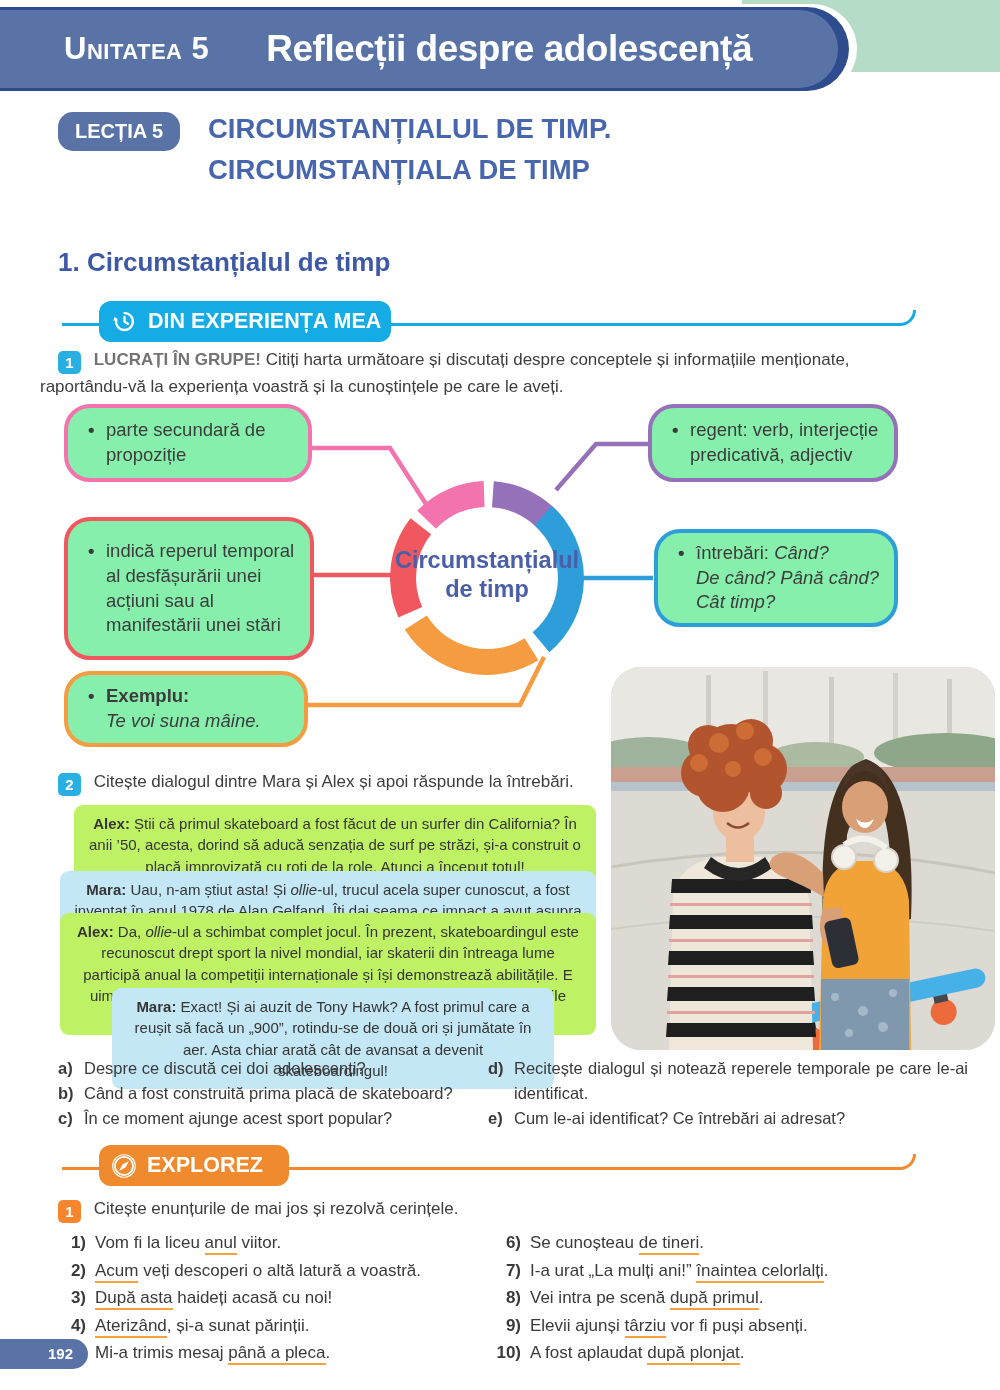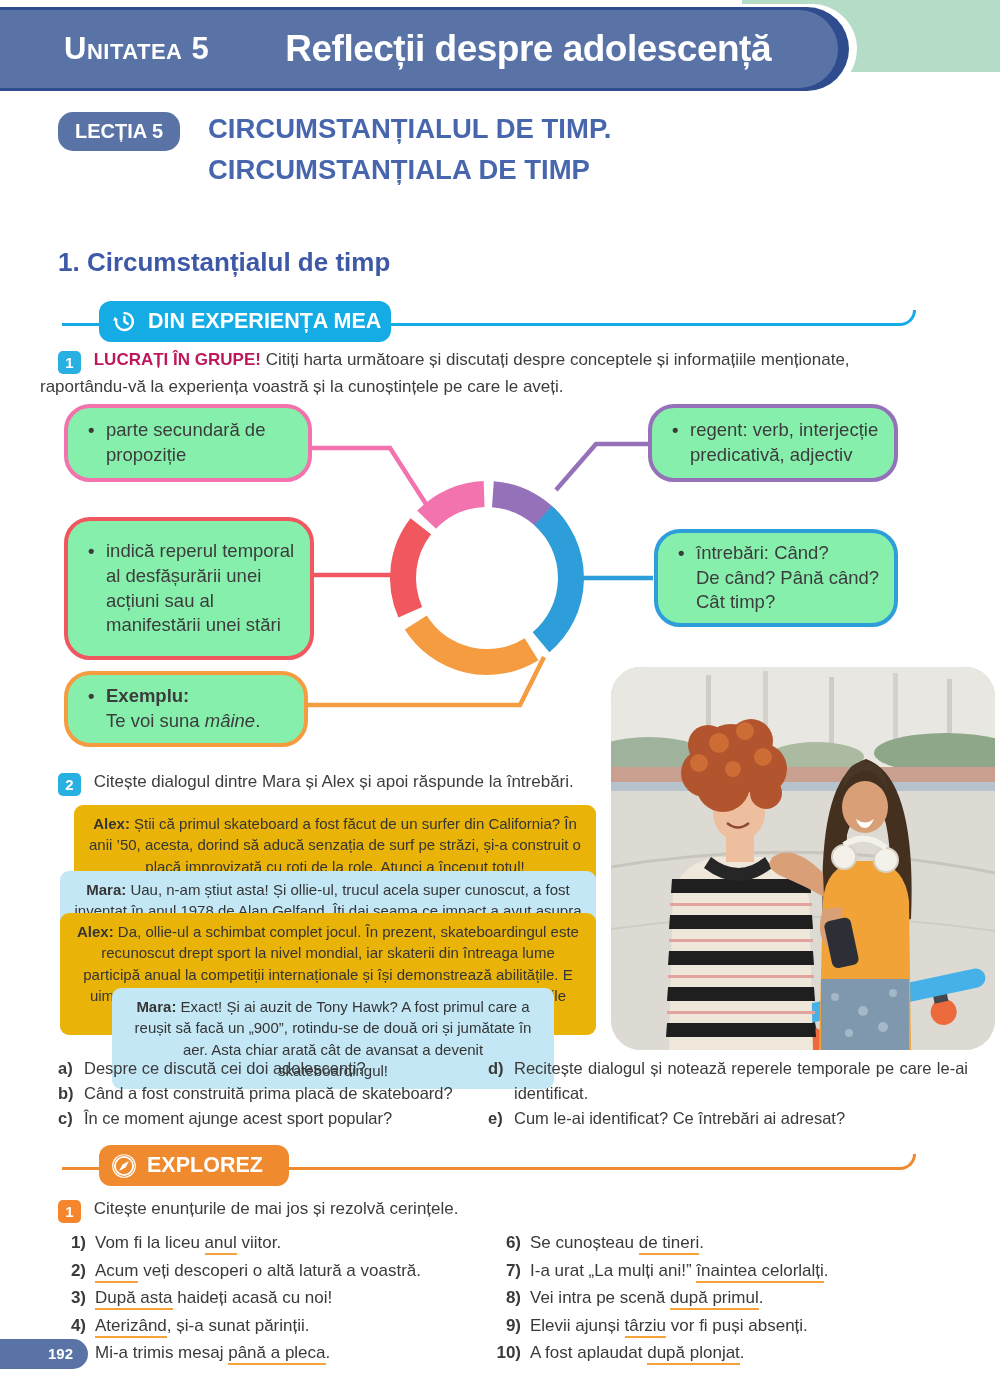"Reflecții despre adolescență" .unit-title { margin-left: 76px -> 57px }
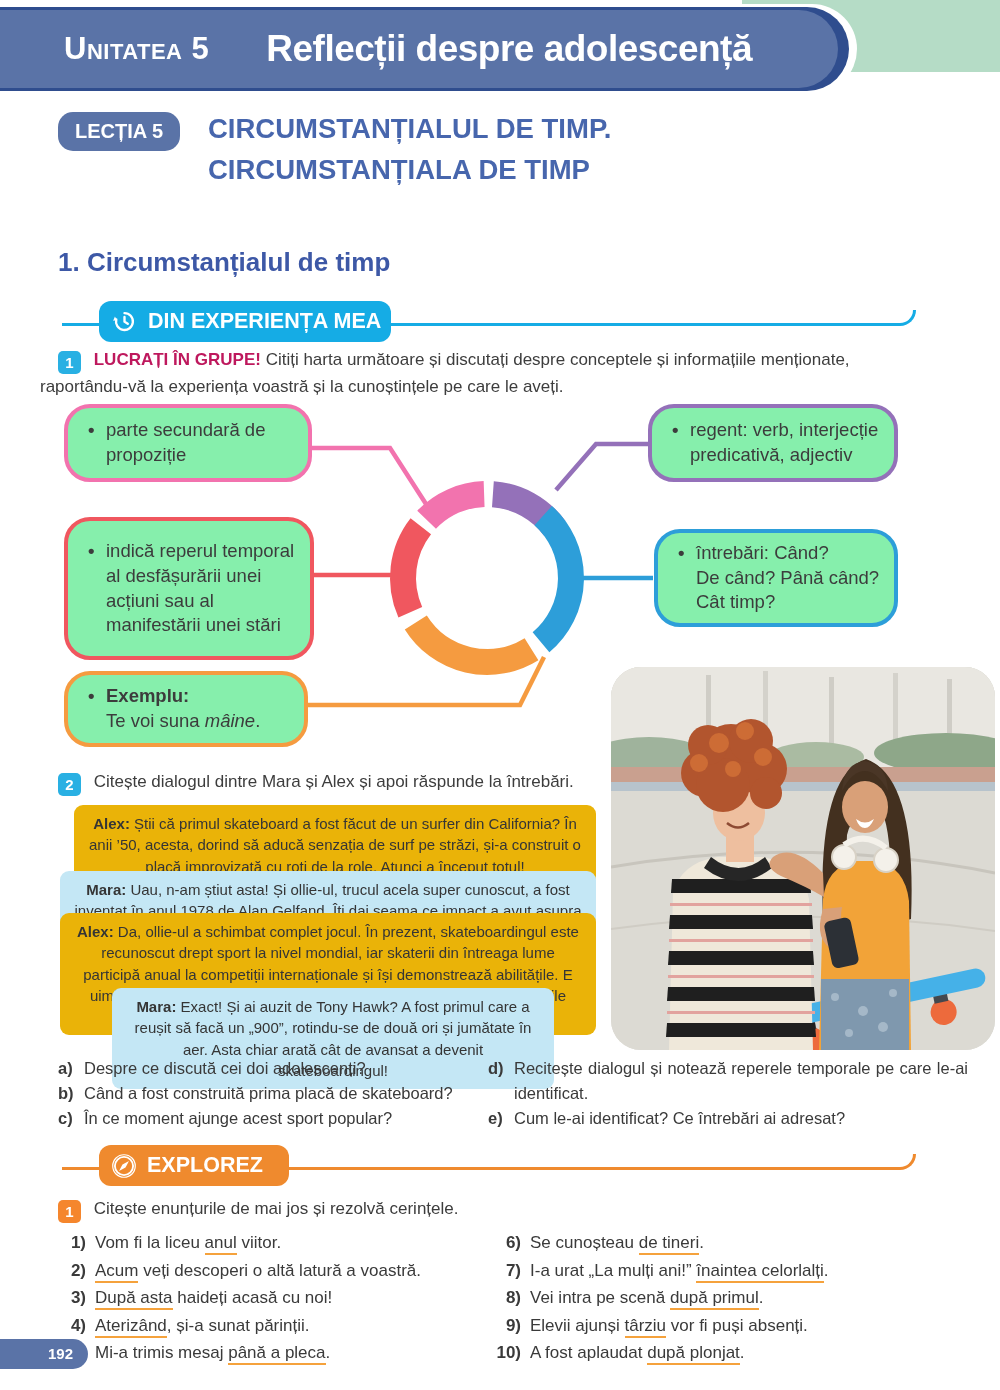"LUCRAȚI ÎN GRUPE!" .lead-cyan { color: #be185d -> #737373 }
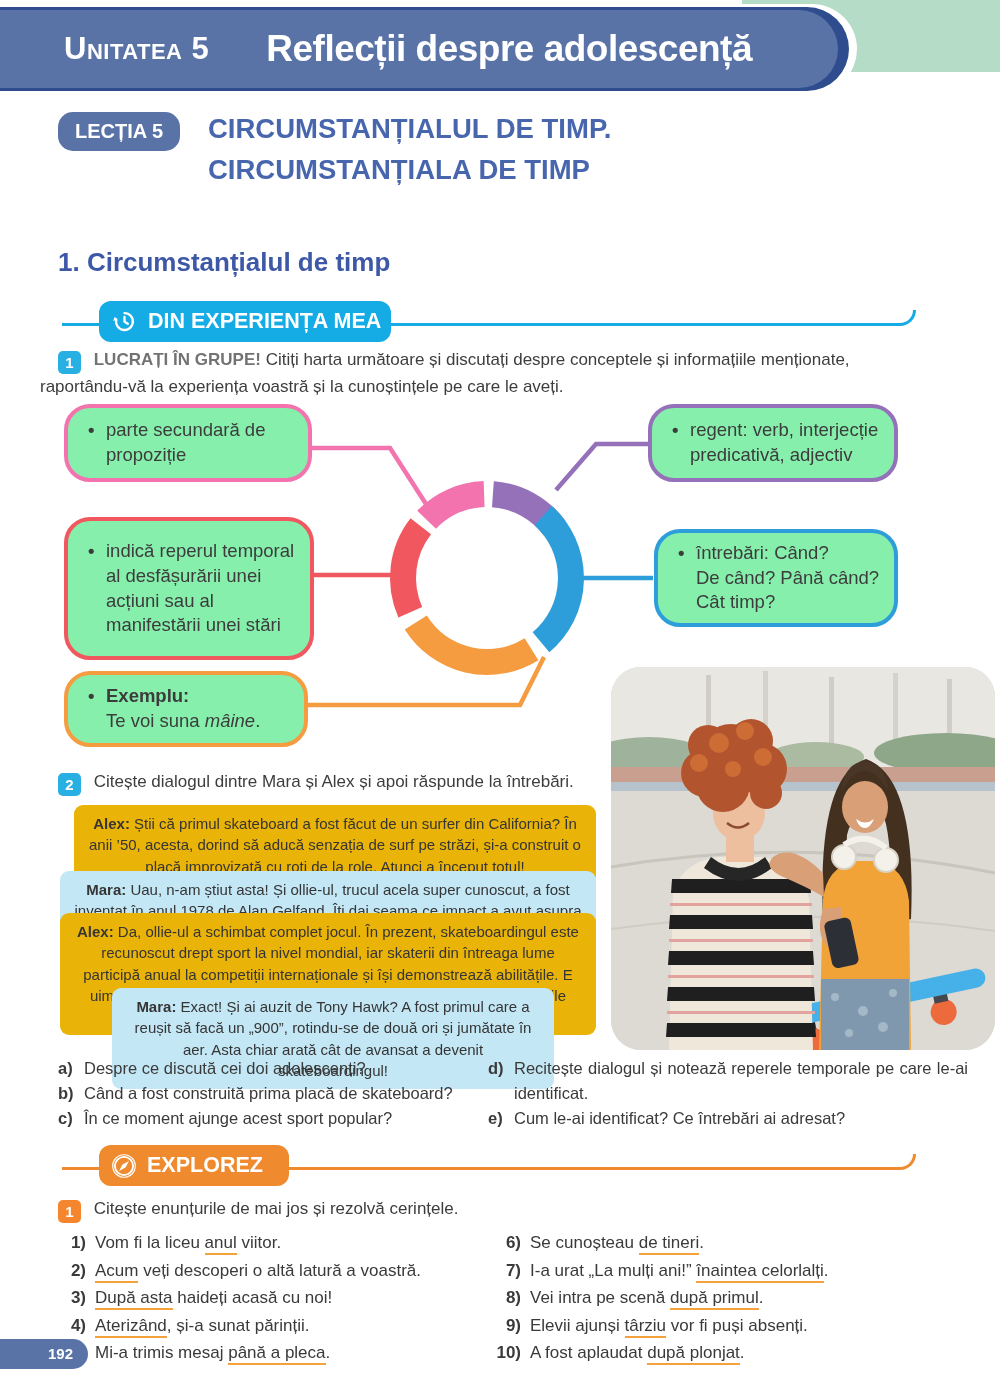"Circumstanțialul" div.ring-label { html: none -> <div> <div>Circumstanțialul</div> <div>de timp</div> </div> }
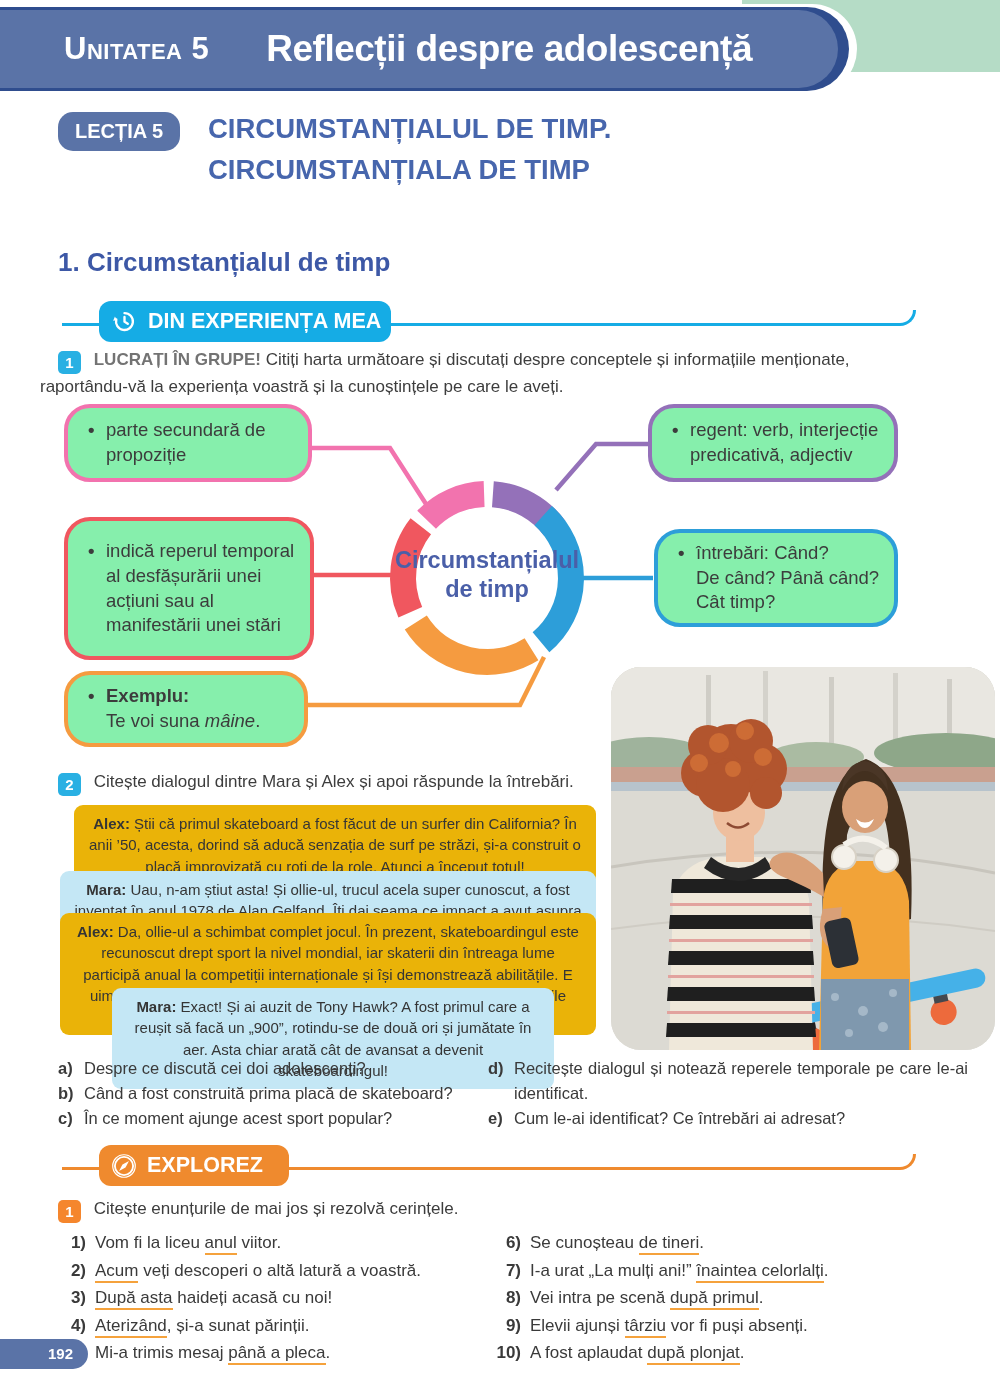"Când?" .sg-i { font-style: none -> italic }
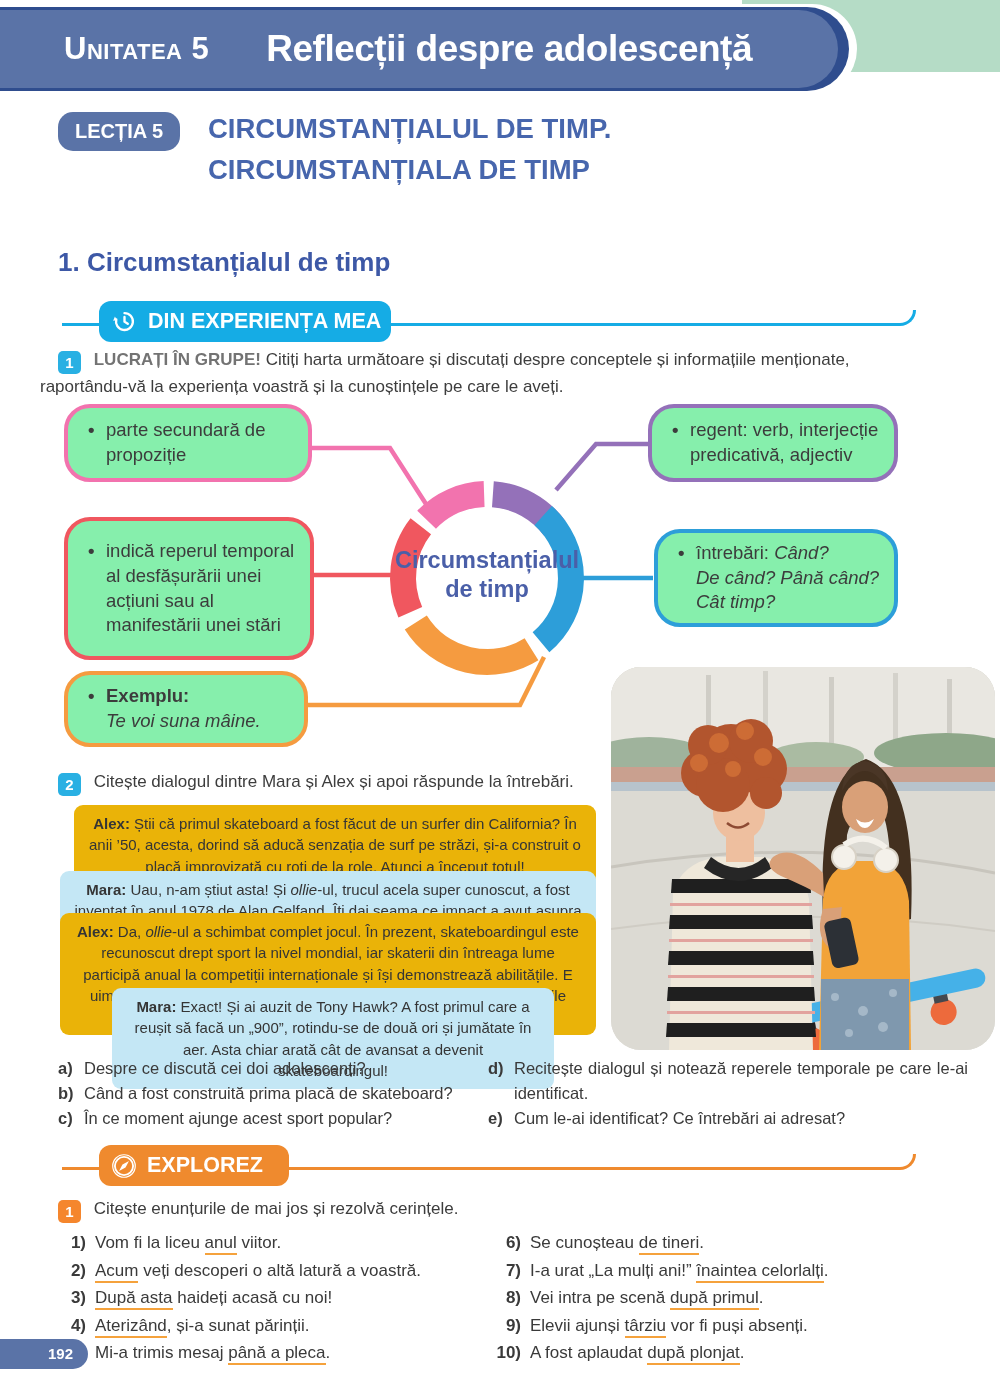"Alex: Știi că primul skateboard" .bubble.peach { background: #eab308 -> #bef264 }
